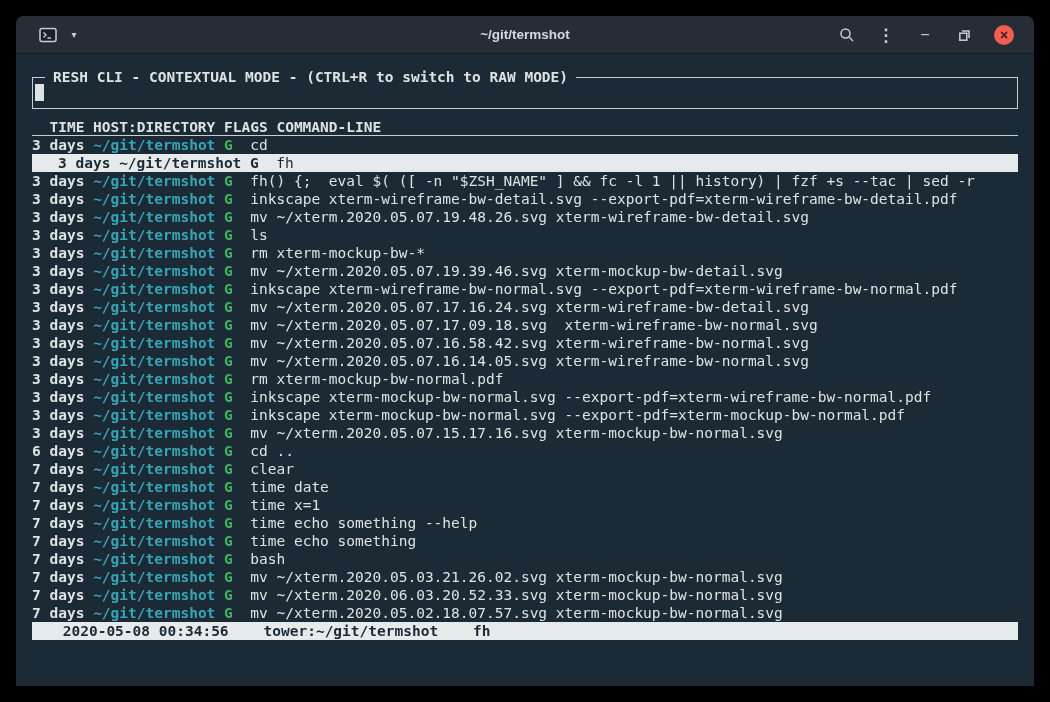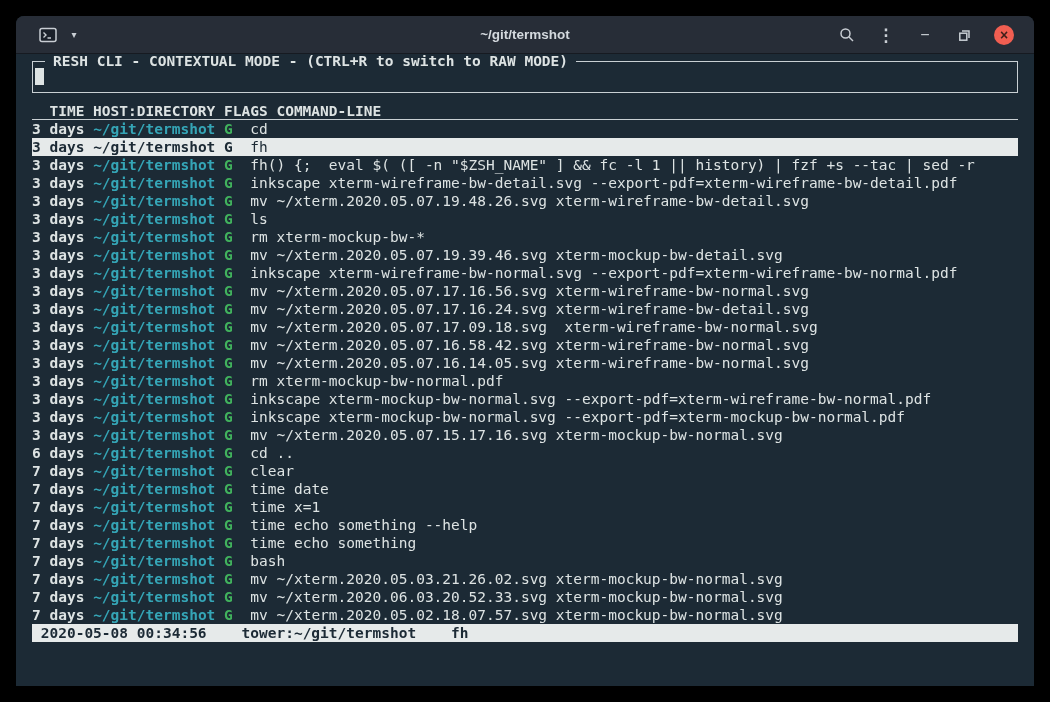"RESH CLI - CONTEXTUAL MODE" .resh-box { margin-top: 0 -> 16px }
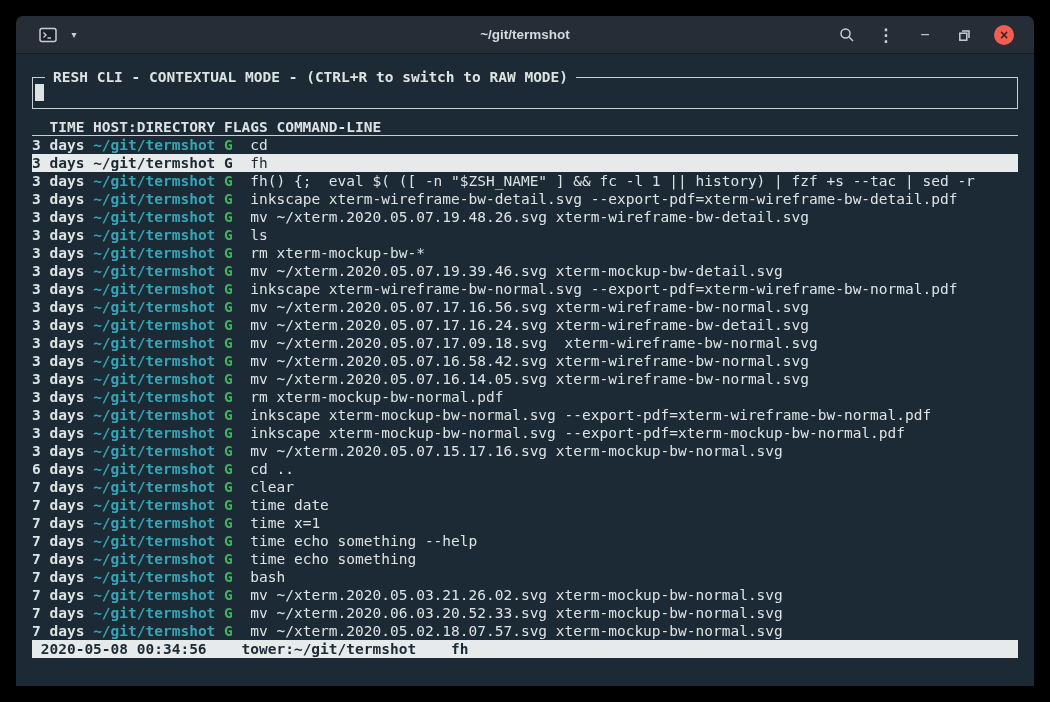"3 days ~/git/termshot G fh" .row.selected { padding-left: none -> 26px }
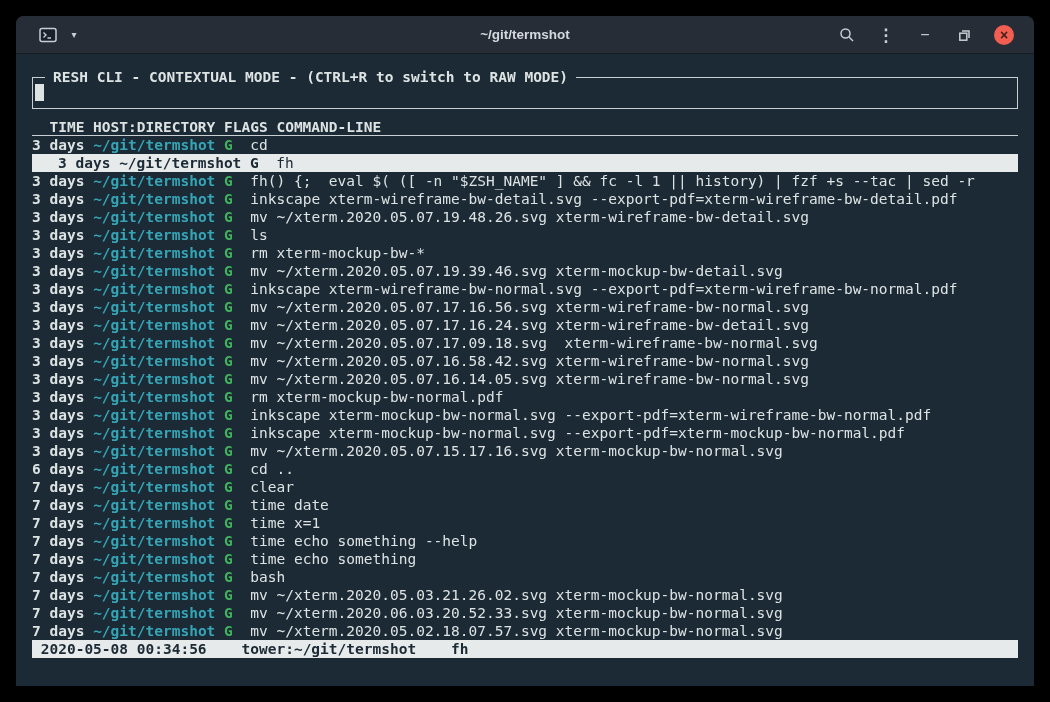"3 days ~/git/termshot G mv ~/xterm.2020.05.07.17.16.56.svg" div.row { html: <div><span>3 days</span> <span>~/git/termshot</span> <span>G</span> <span>mv ~/xterm.2020.05.07.17.16.56.svg xterm-wireframe-bw-normal.svg</span></div> -> none }
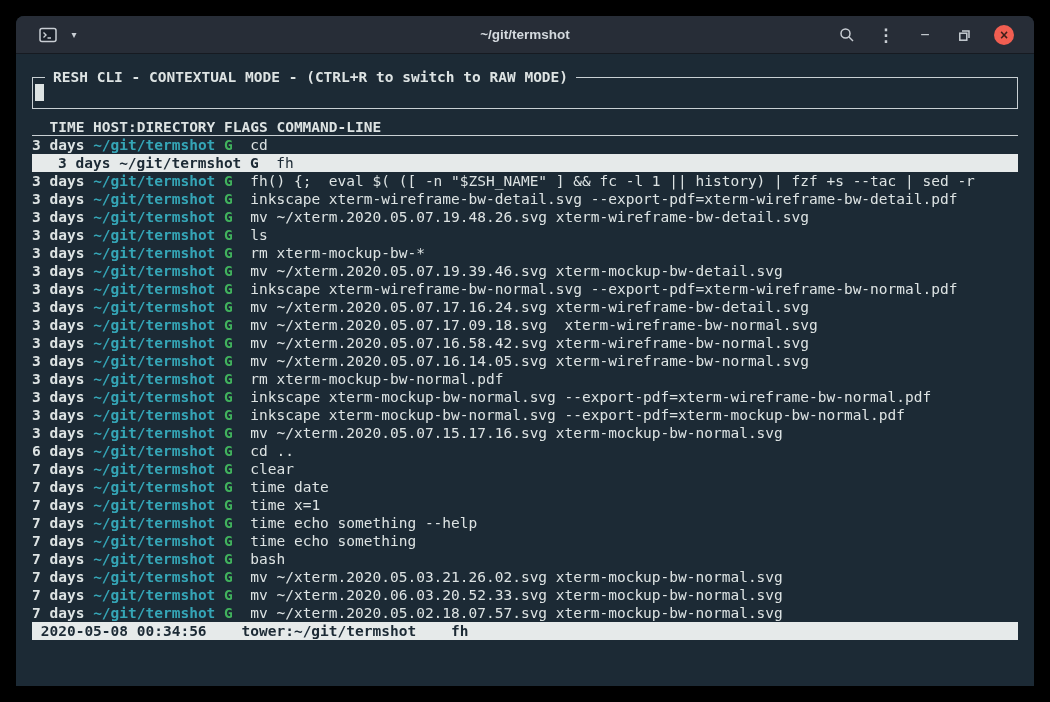"2020-05-08 00:34:56 tower:~/git/termshot" .status-bar { padding-left: none -> 22px }
